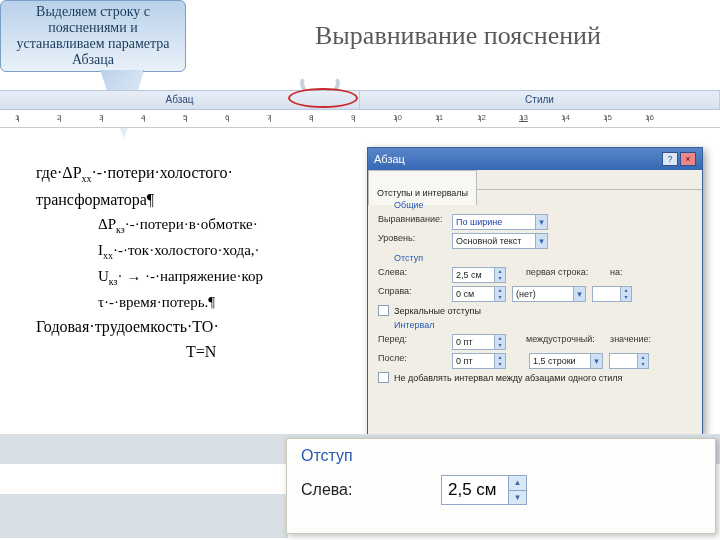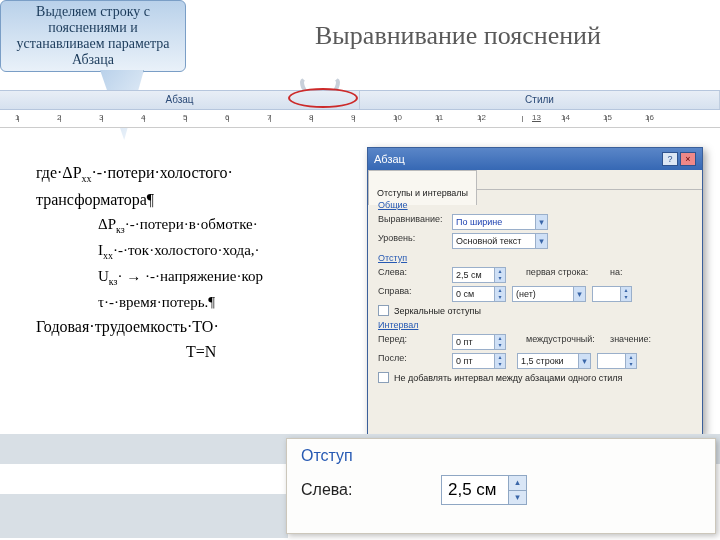"13" div.num { left: 532px -> 519px }
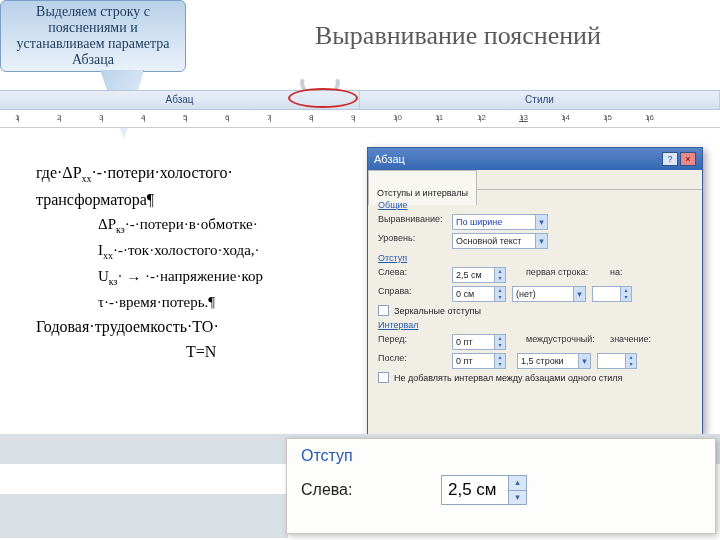"Общие" .grp-lbl { margin: 4px 0 4px 0 -> 4px 0 4px 16px; text-decoration: underline -> none }
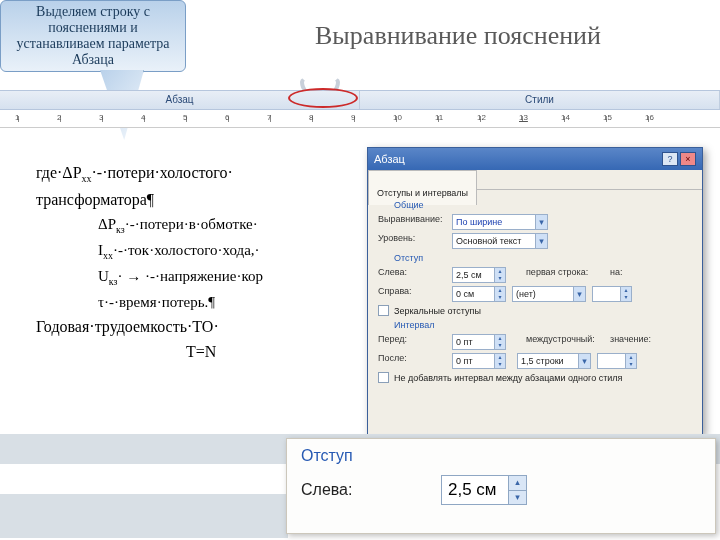"1,5 строки" div.sel { margin-left: 5px -> 17px }
